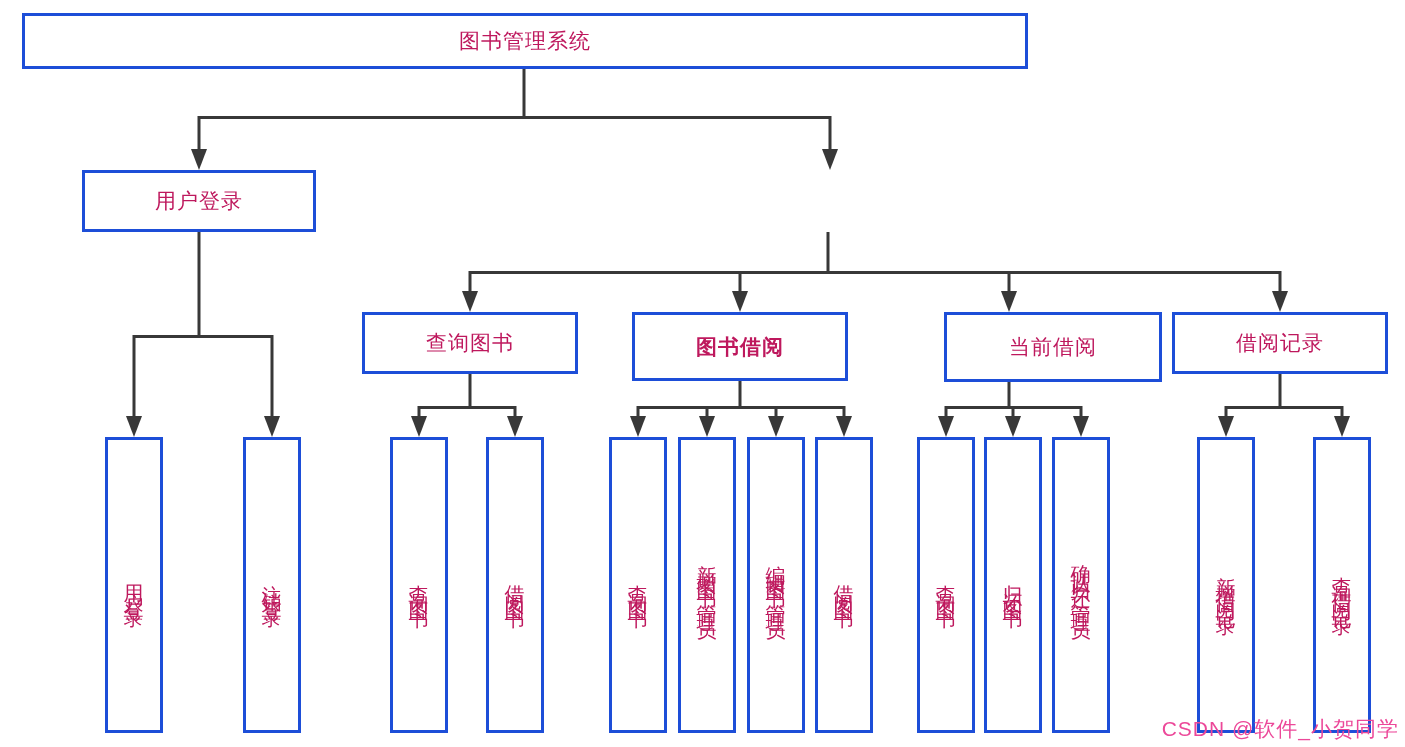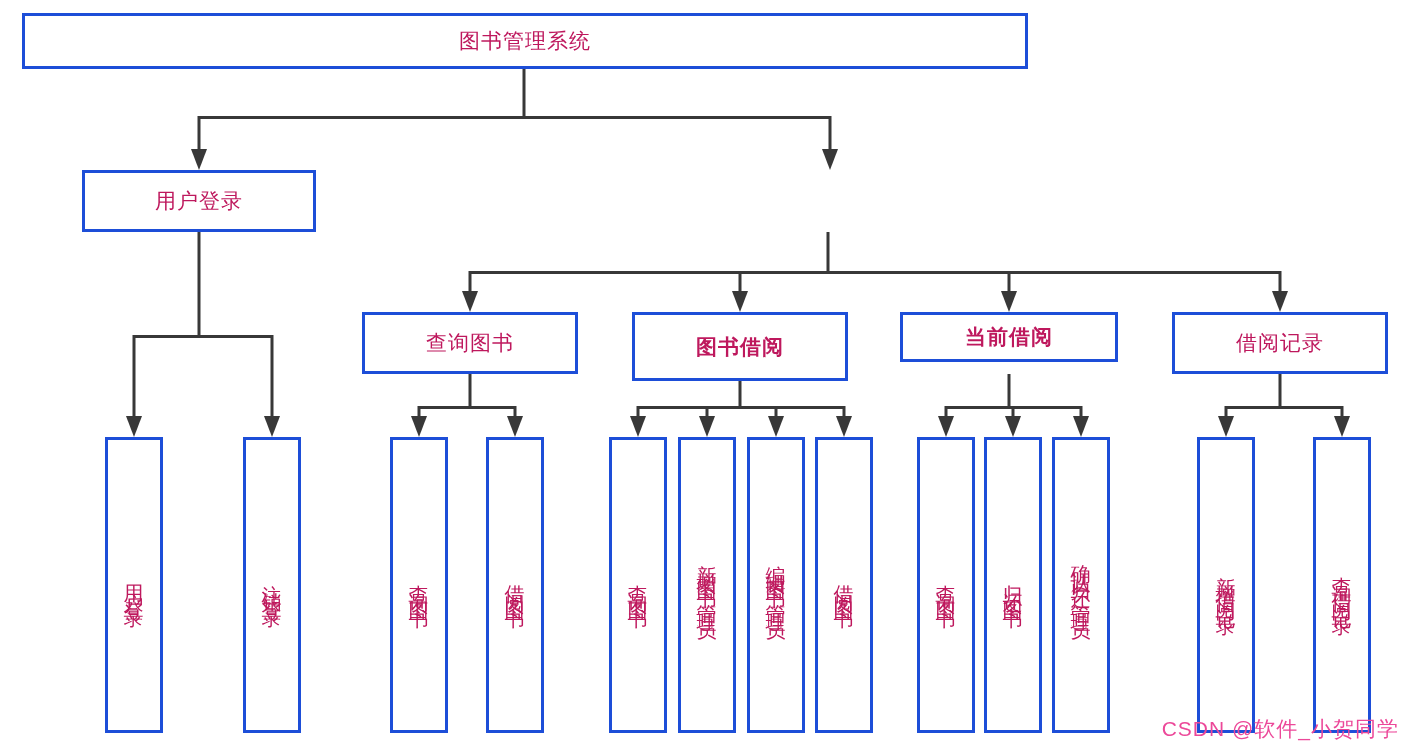"当前借阅" div.box { font-weight: bold -> none; height: 50px -> 70px; left: 900px -> 944px }
